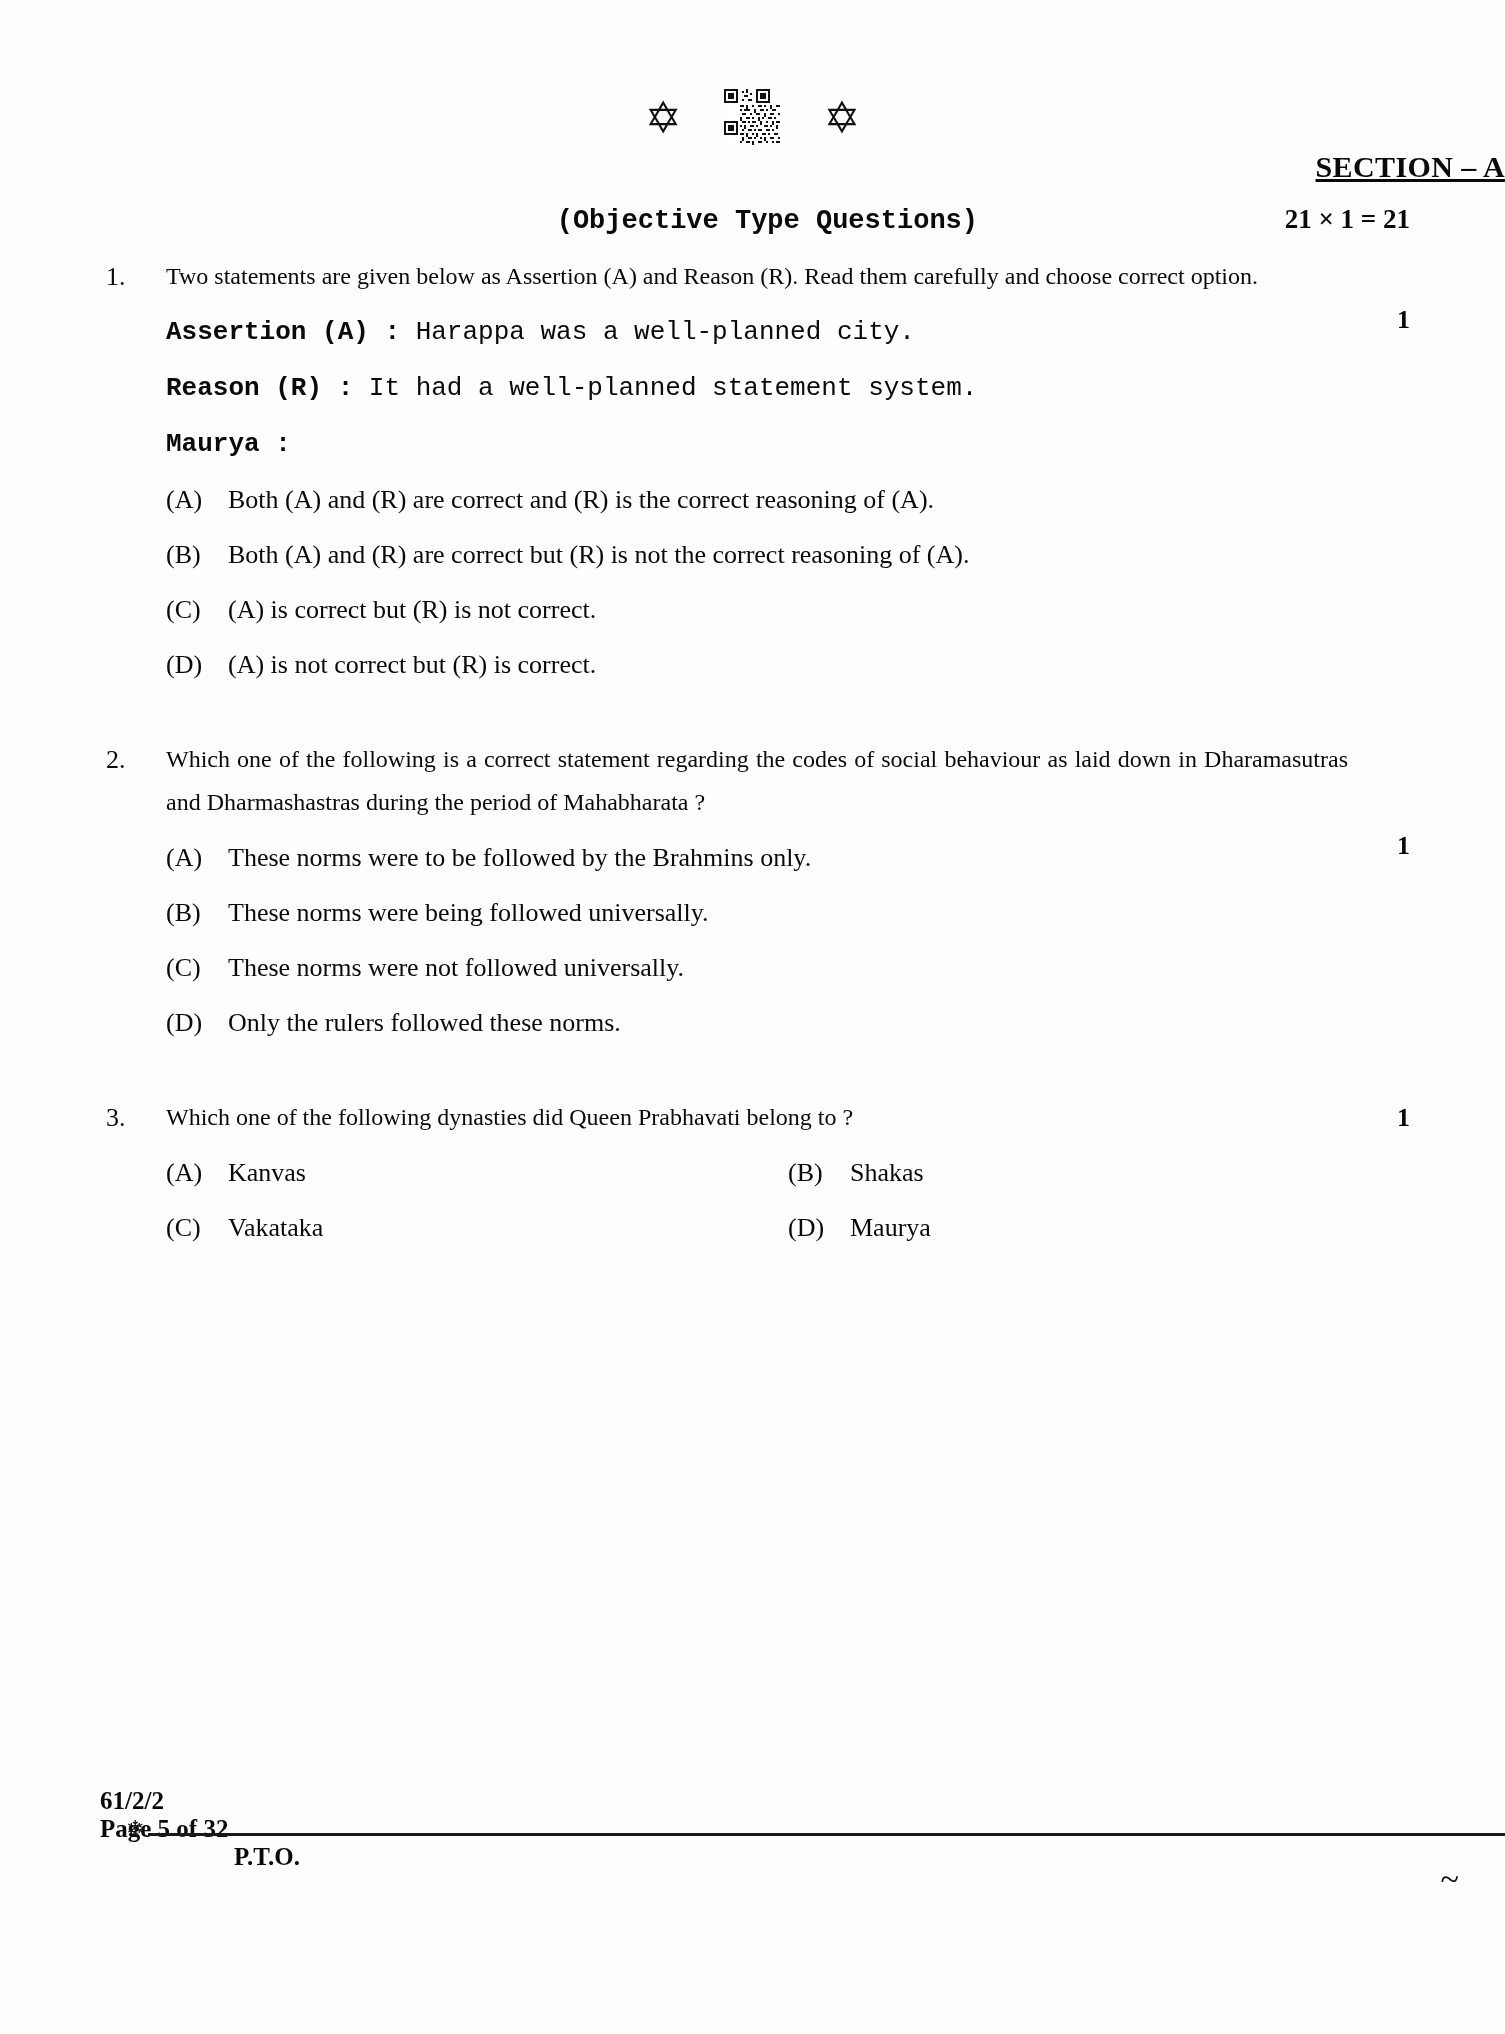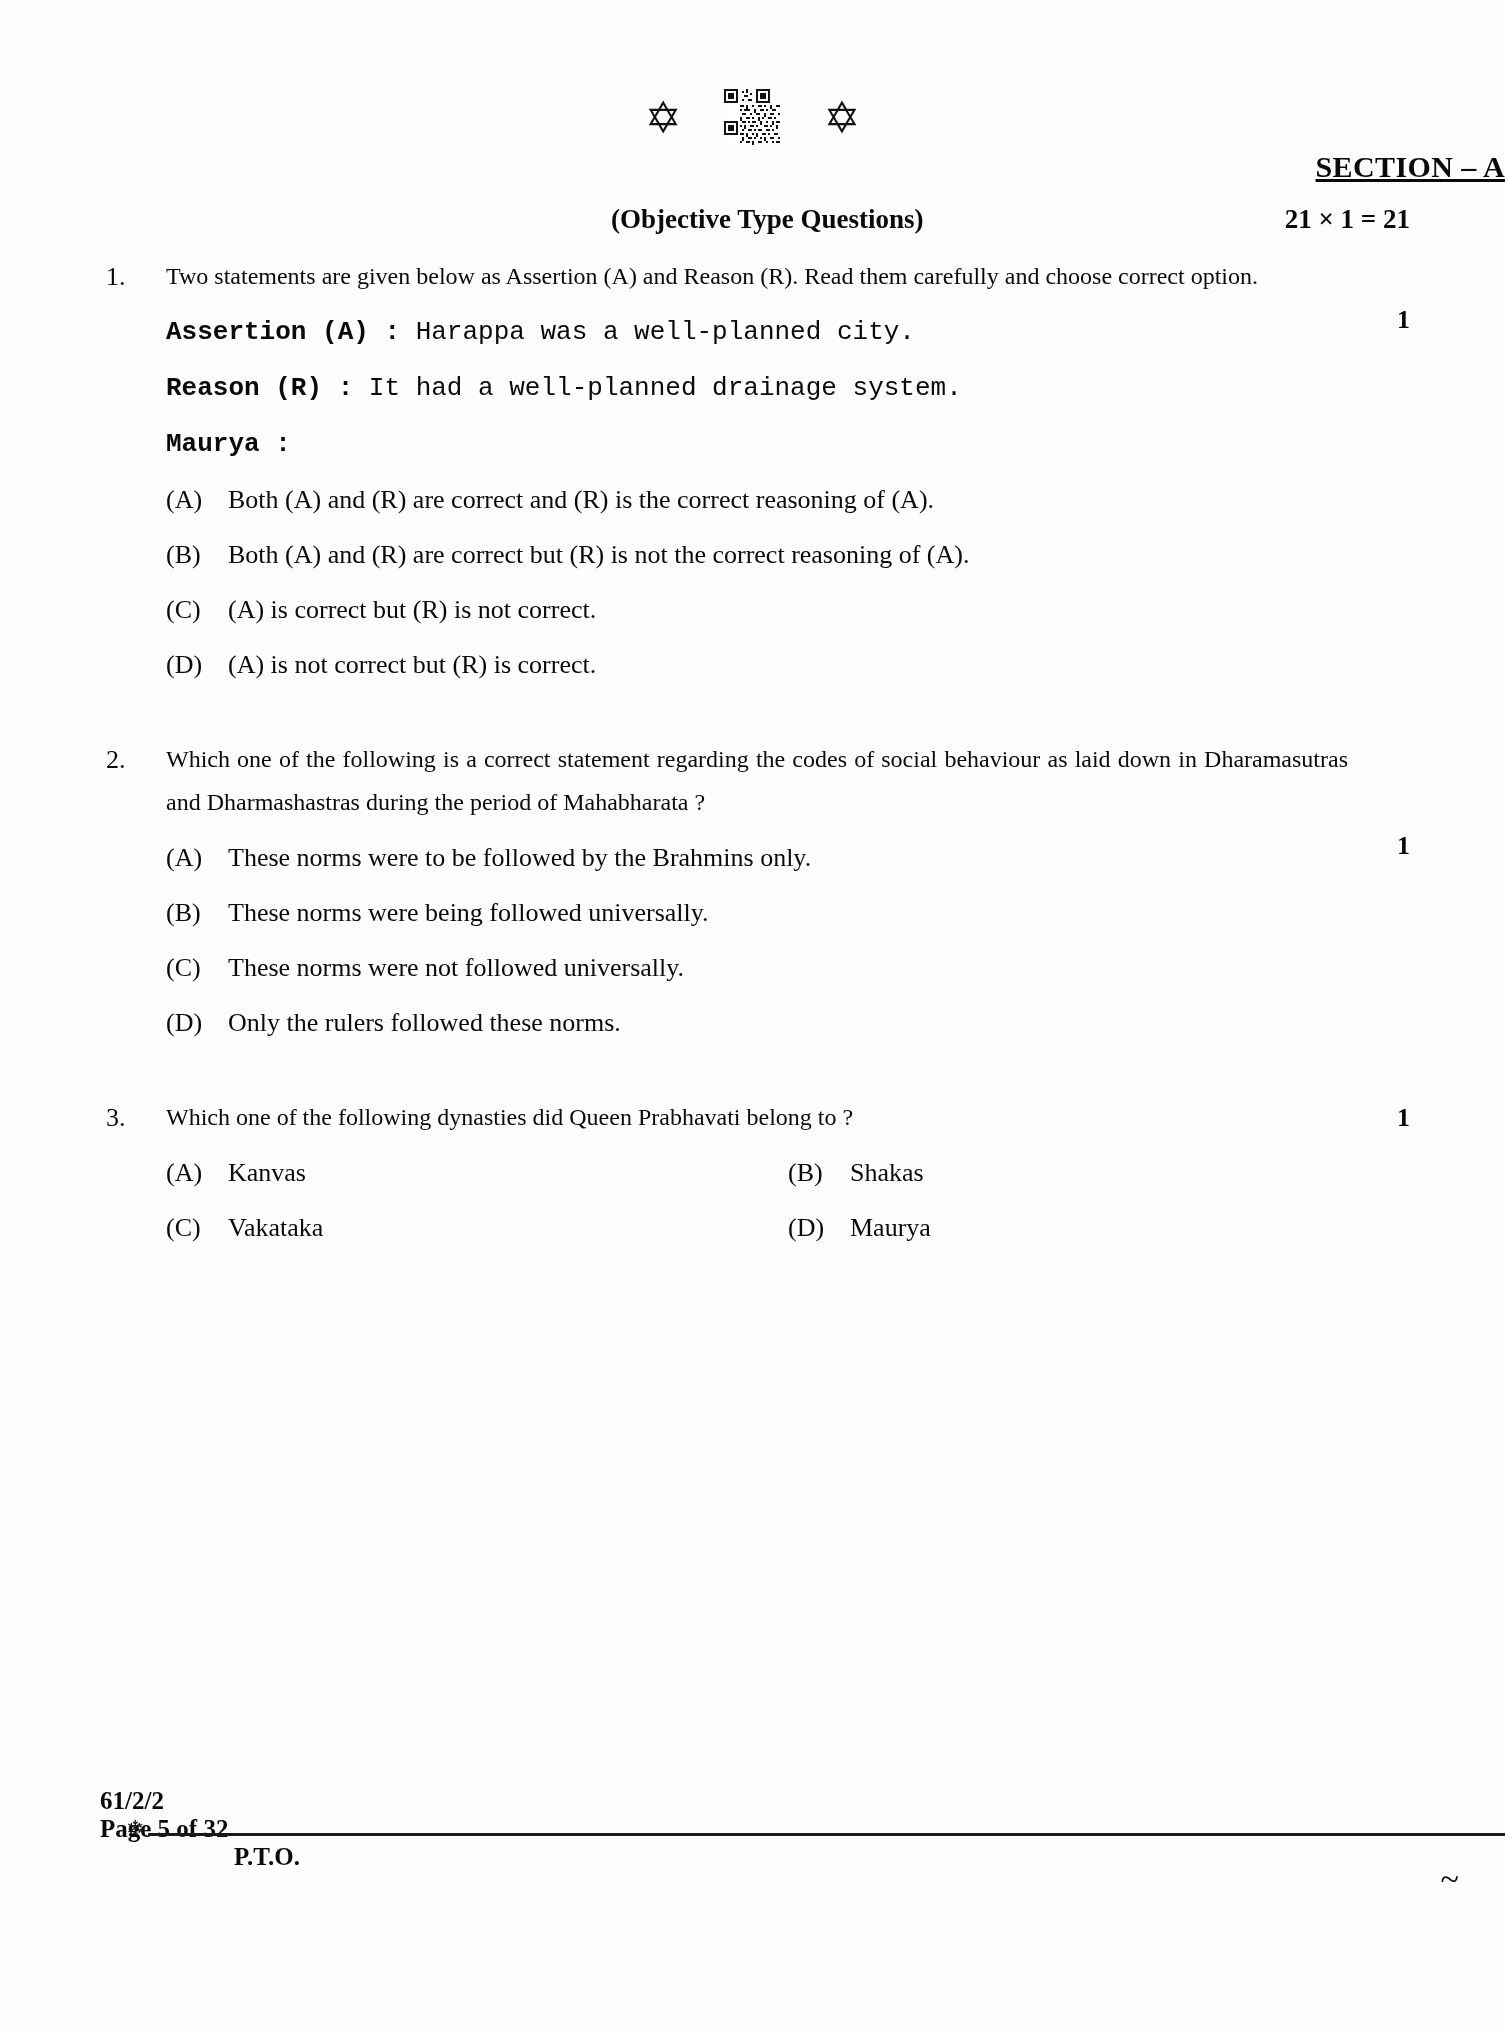"(Objective Type Questions)" .section-sub { font-family: none -> Liberation Mono, monospace }
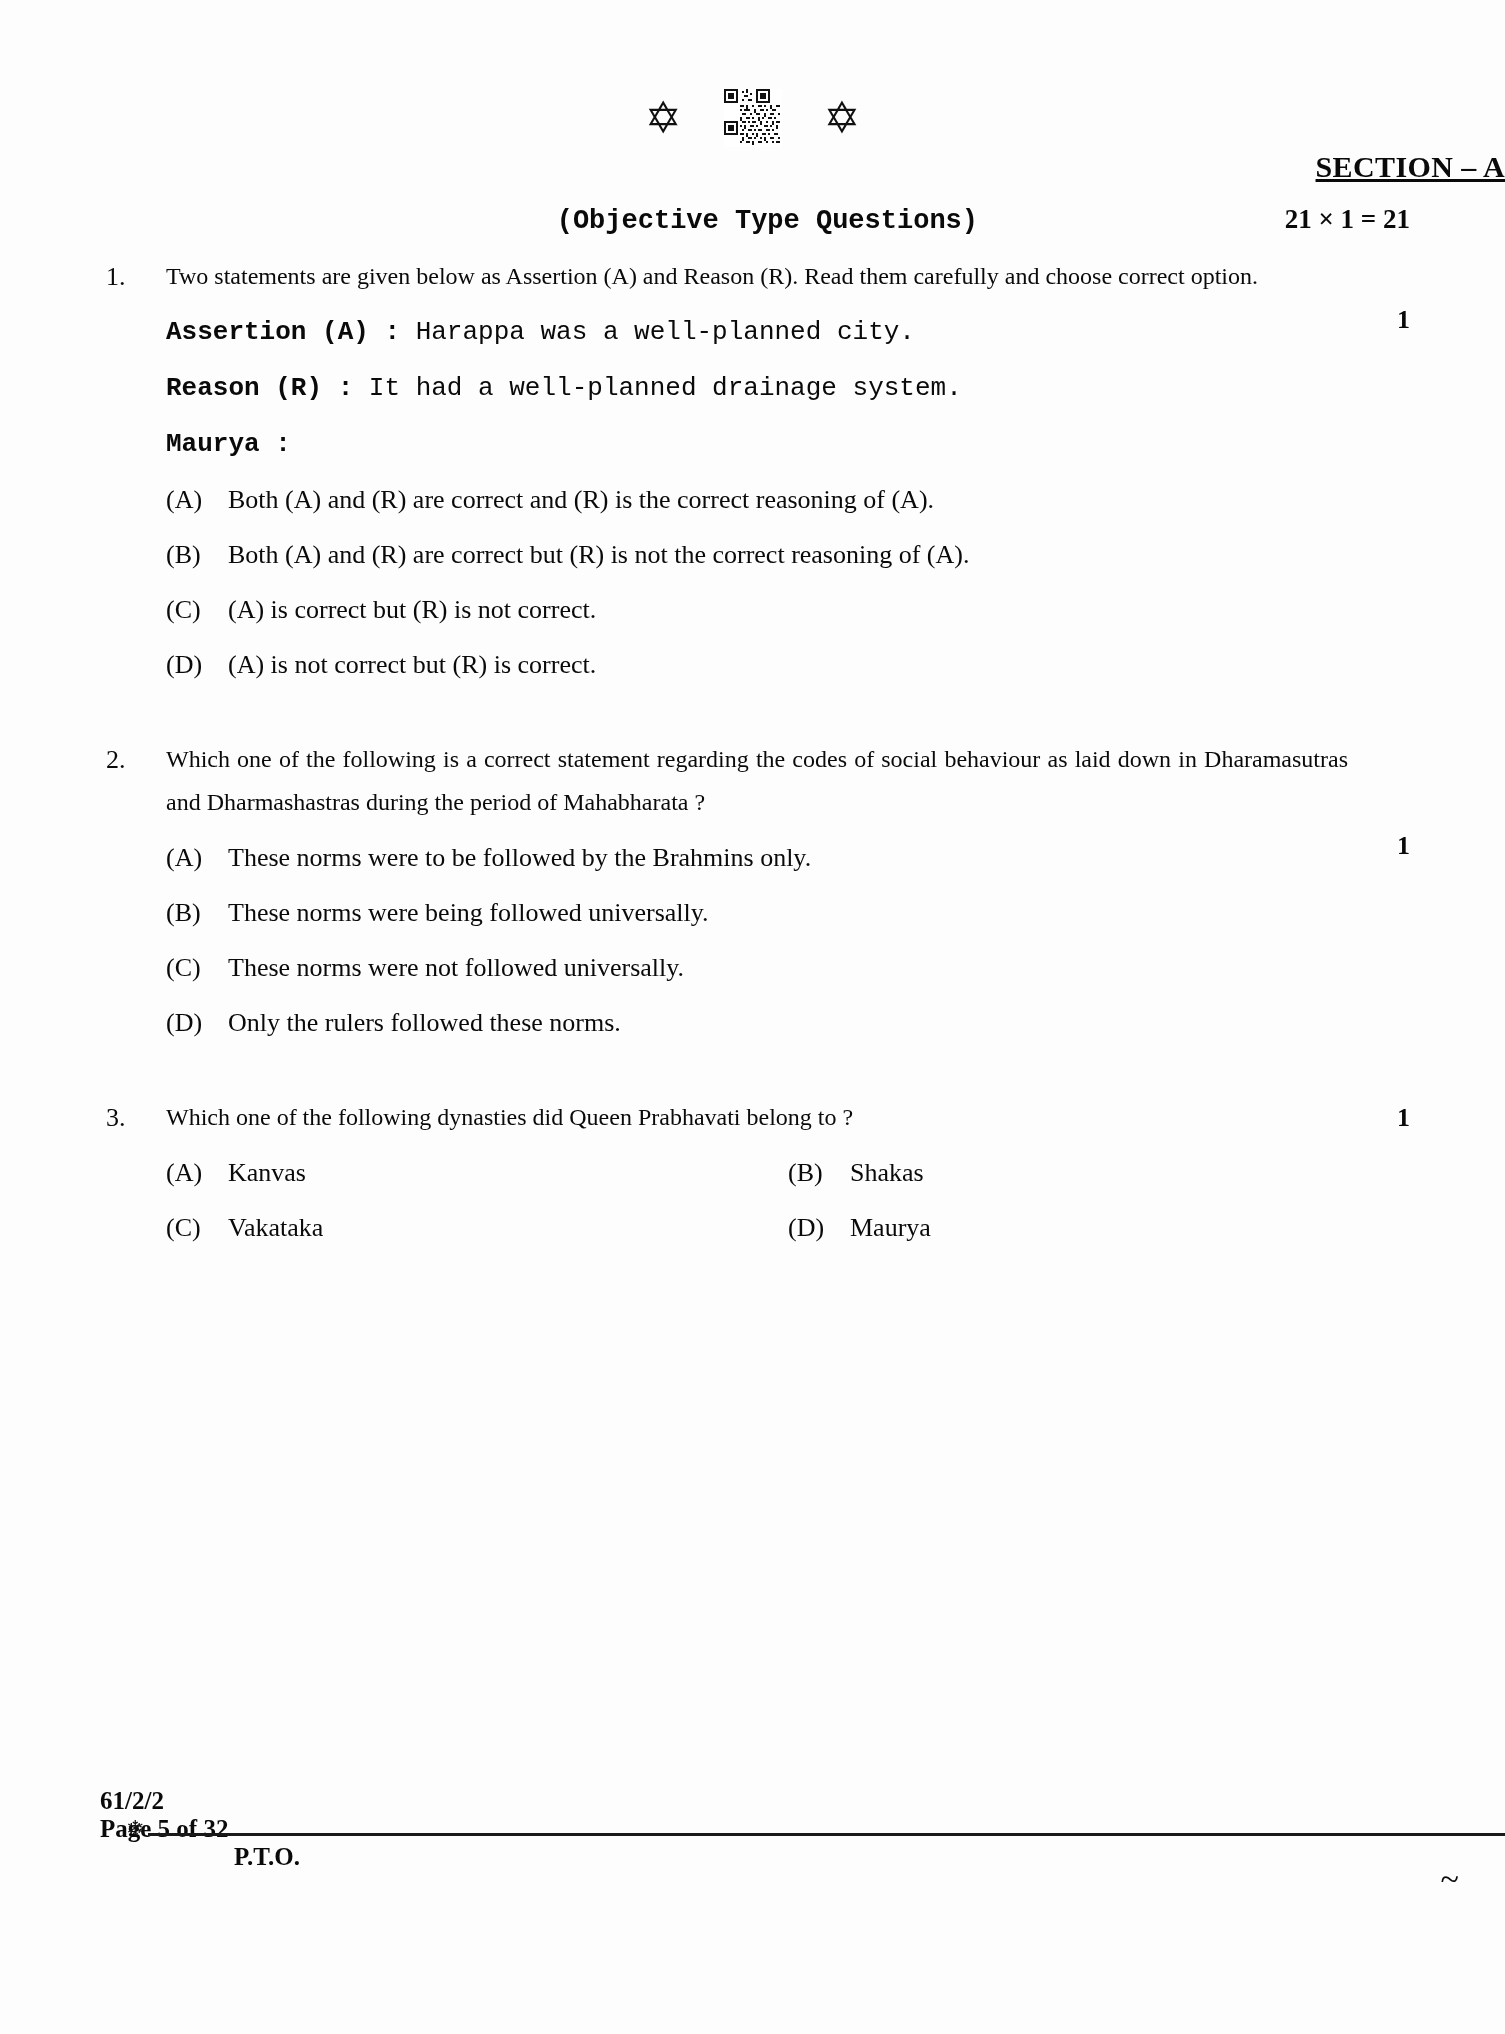"It had a well-planned drainage" span { text: drainage -> statement }
